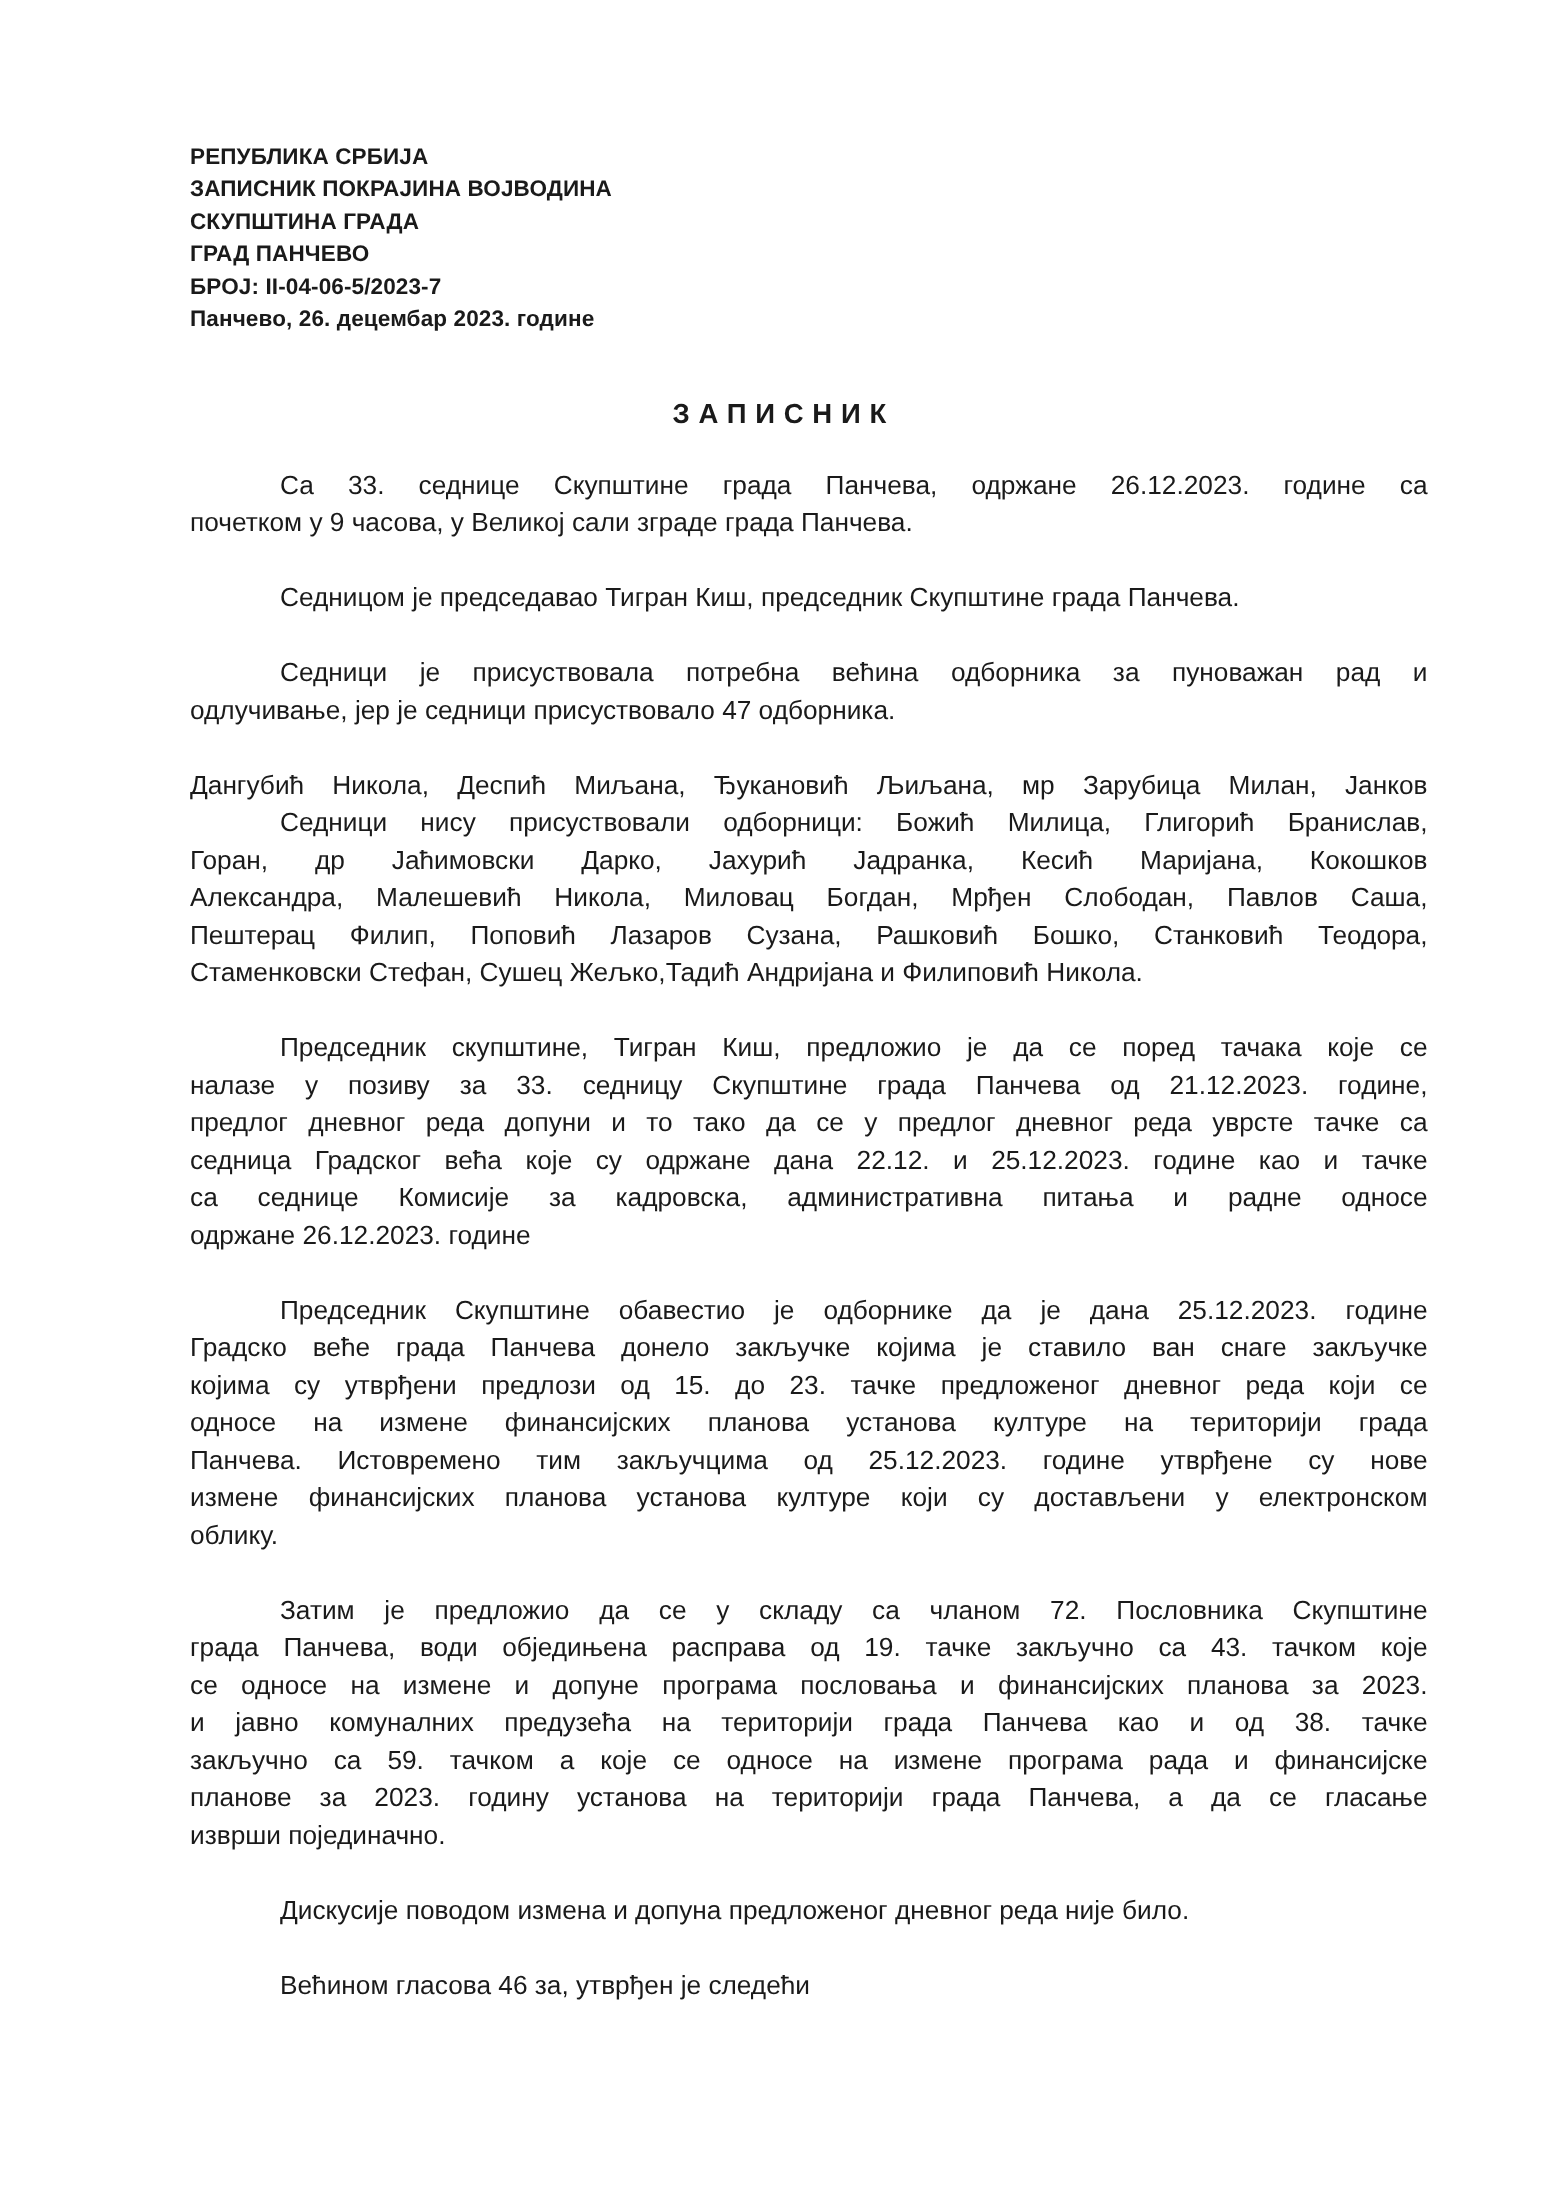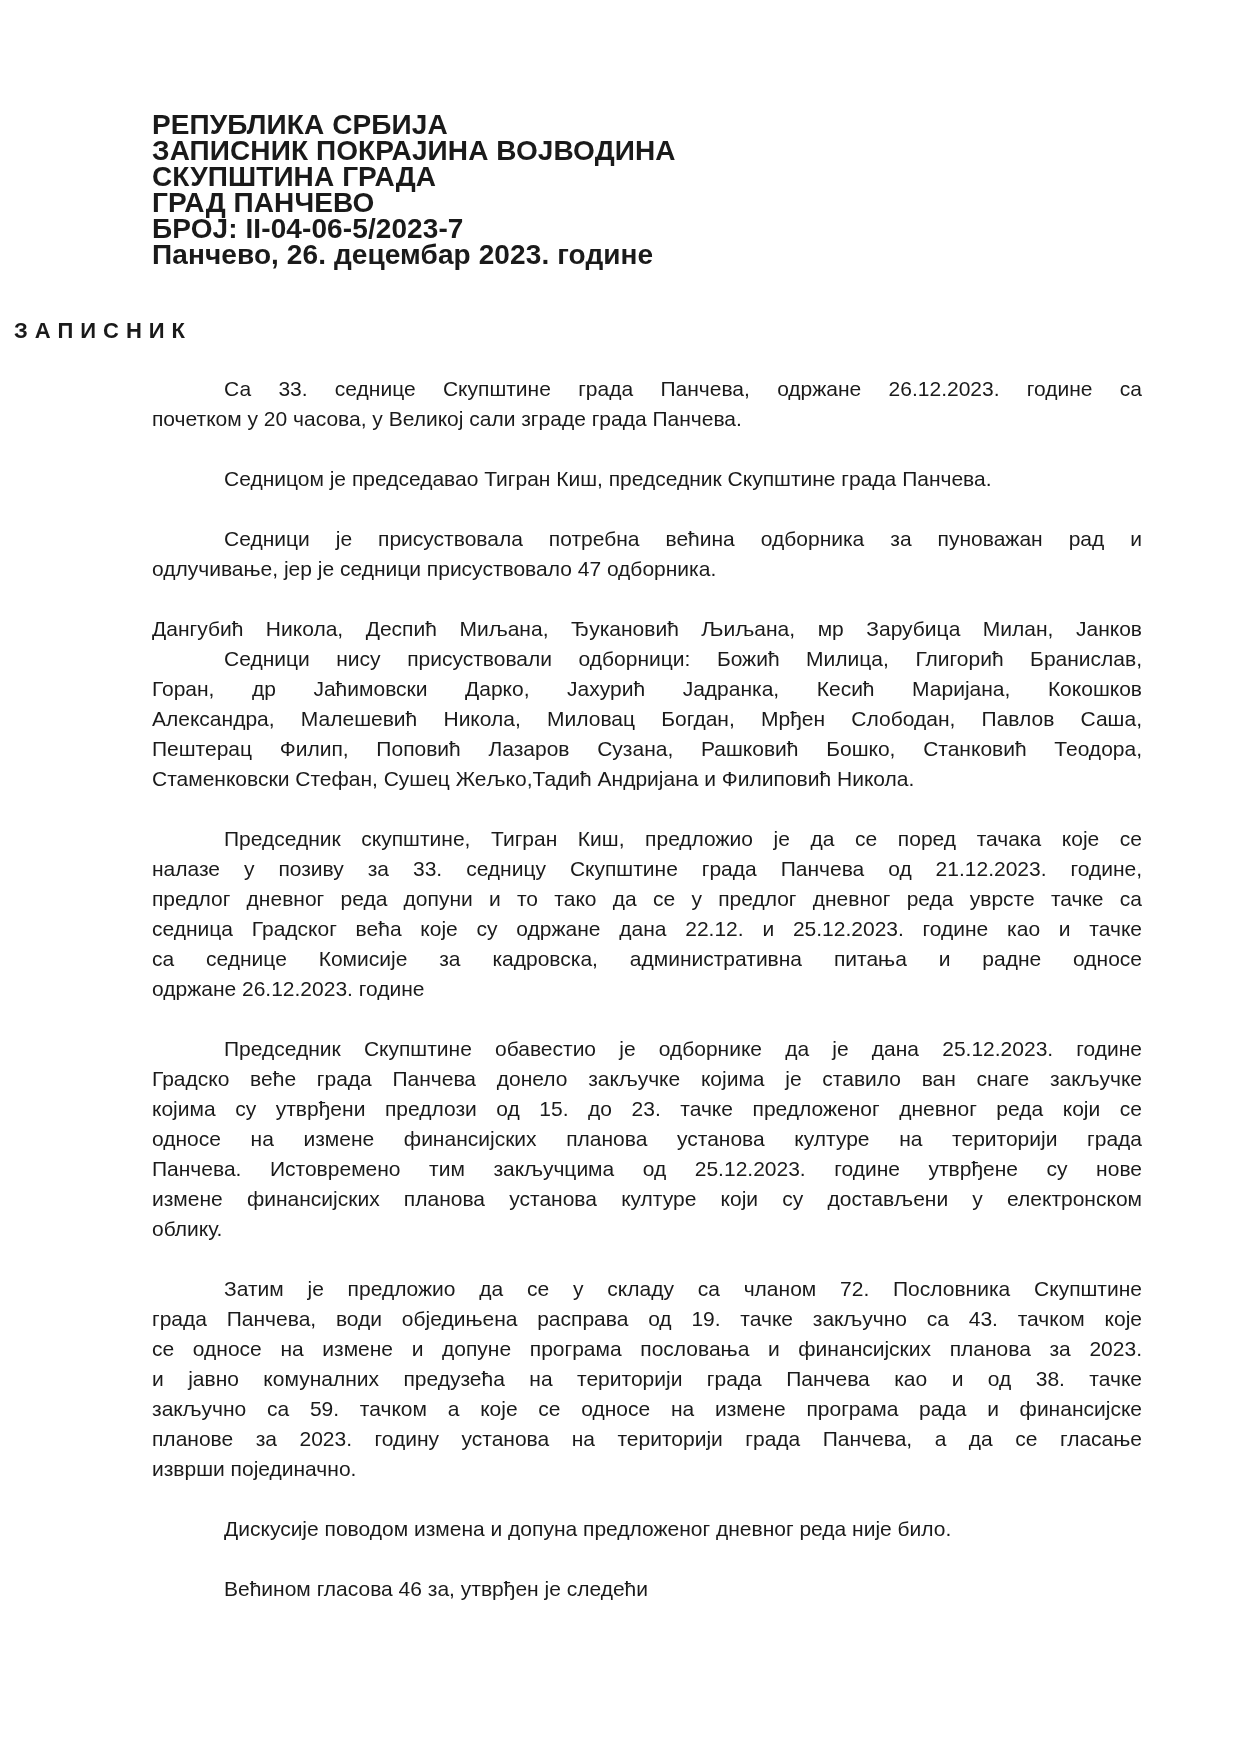"РЕПУБЛИКА СРБИЈА" .header { font-size: 28px -> 18px }
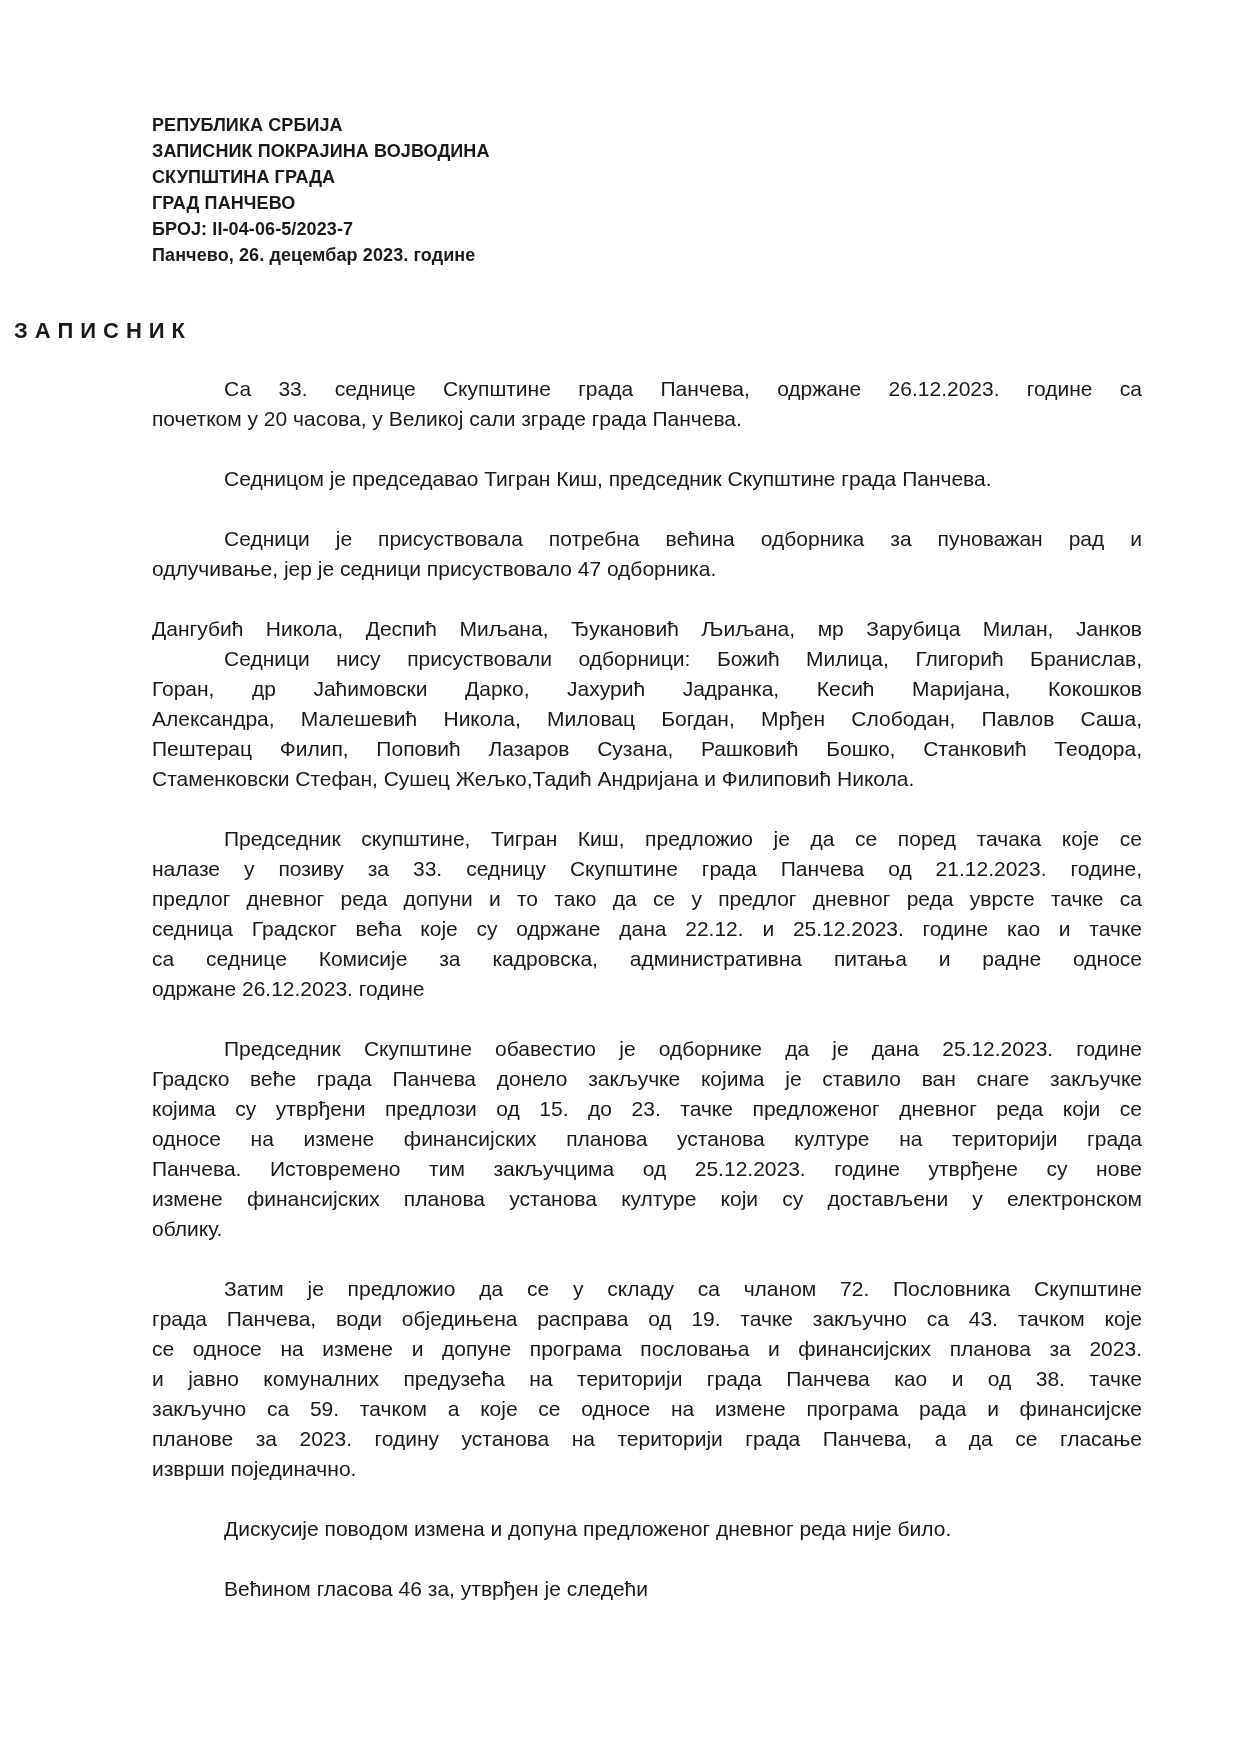"ЗАПИСНИК" .title { text-align: none -> center }
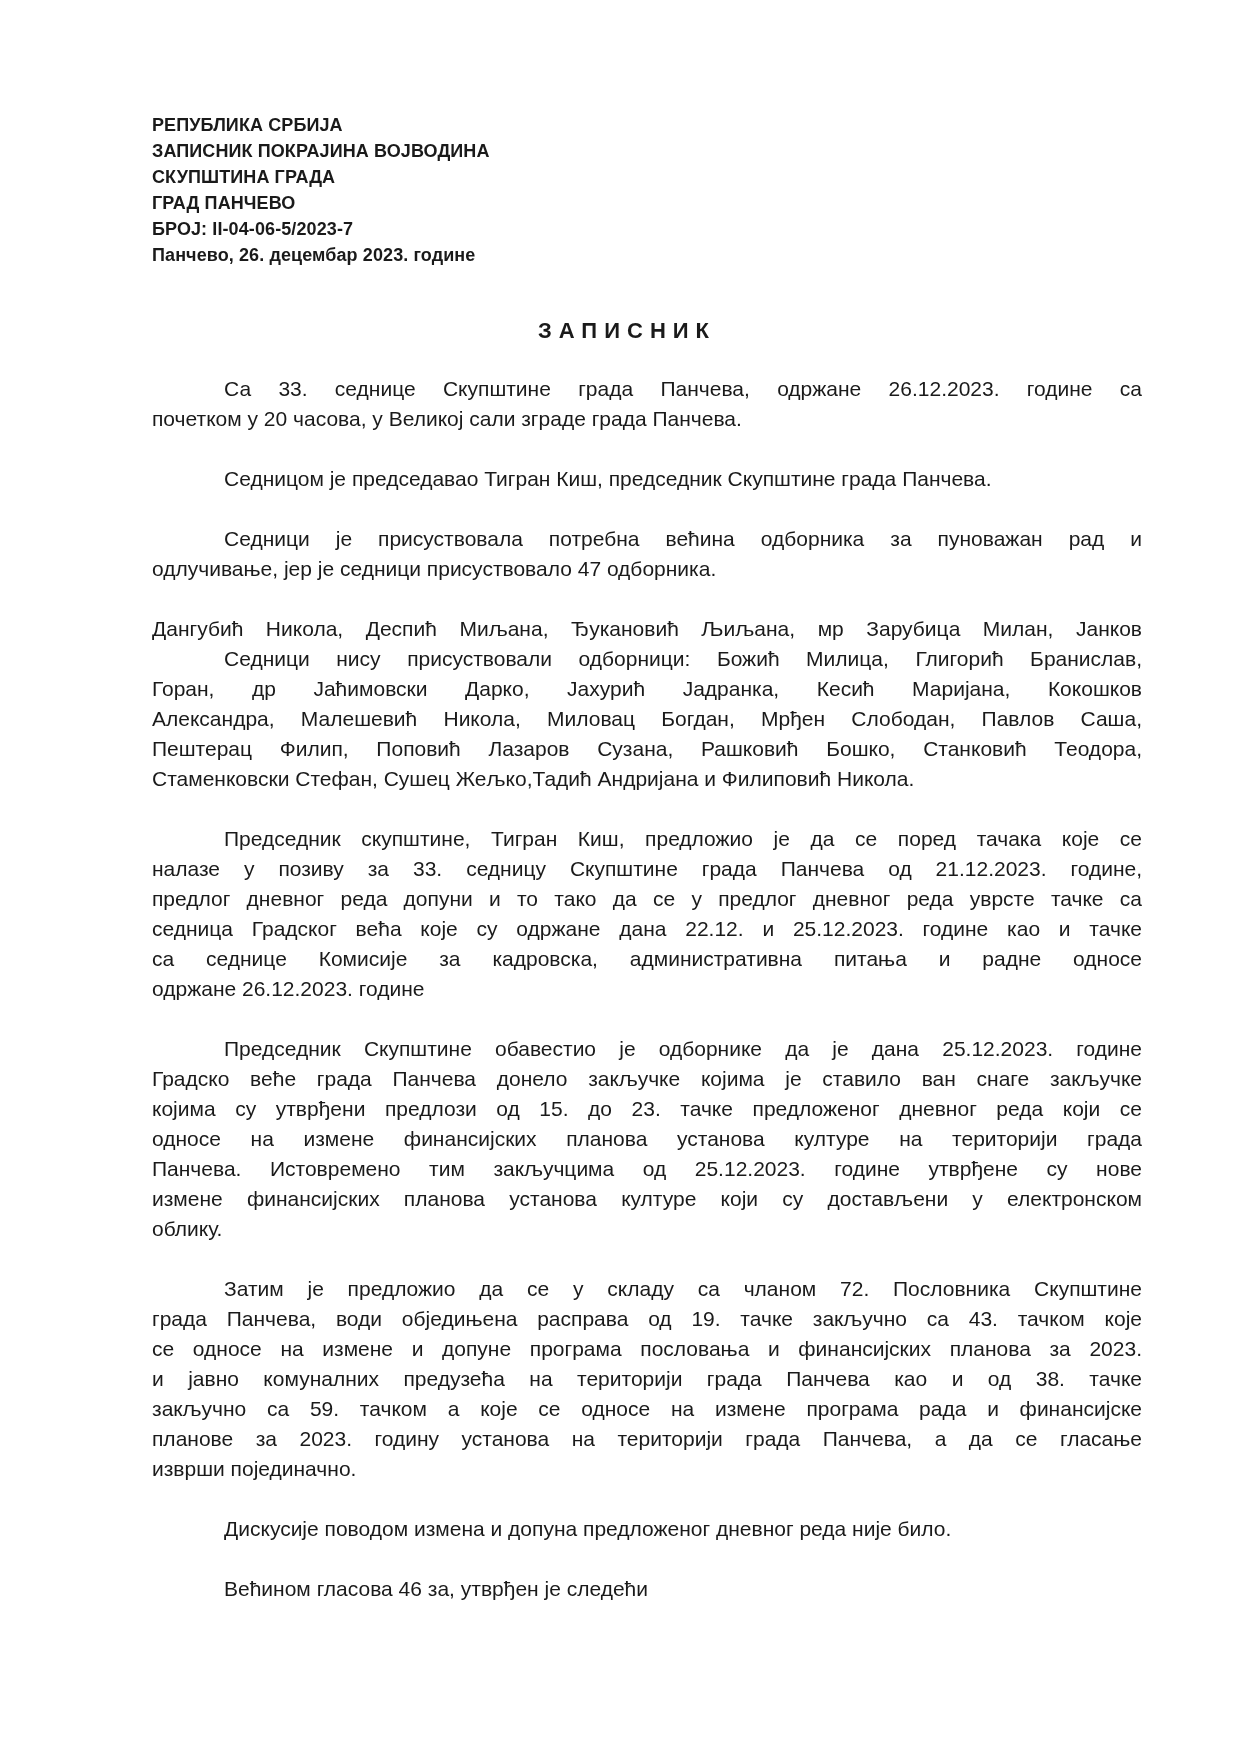"почетком у 20 часова, у" span.line { text: 20 -> 9 }
